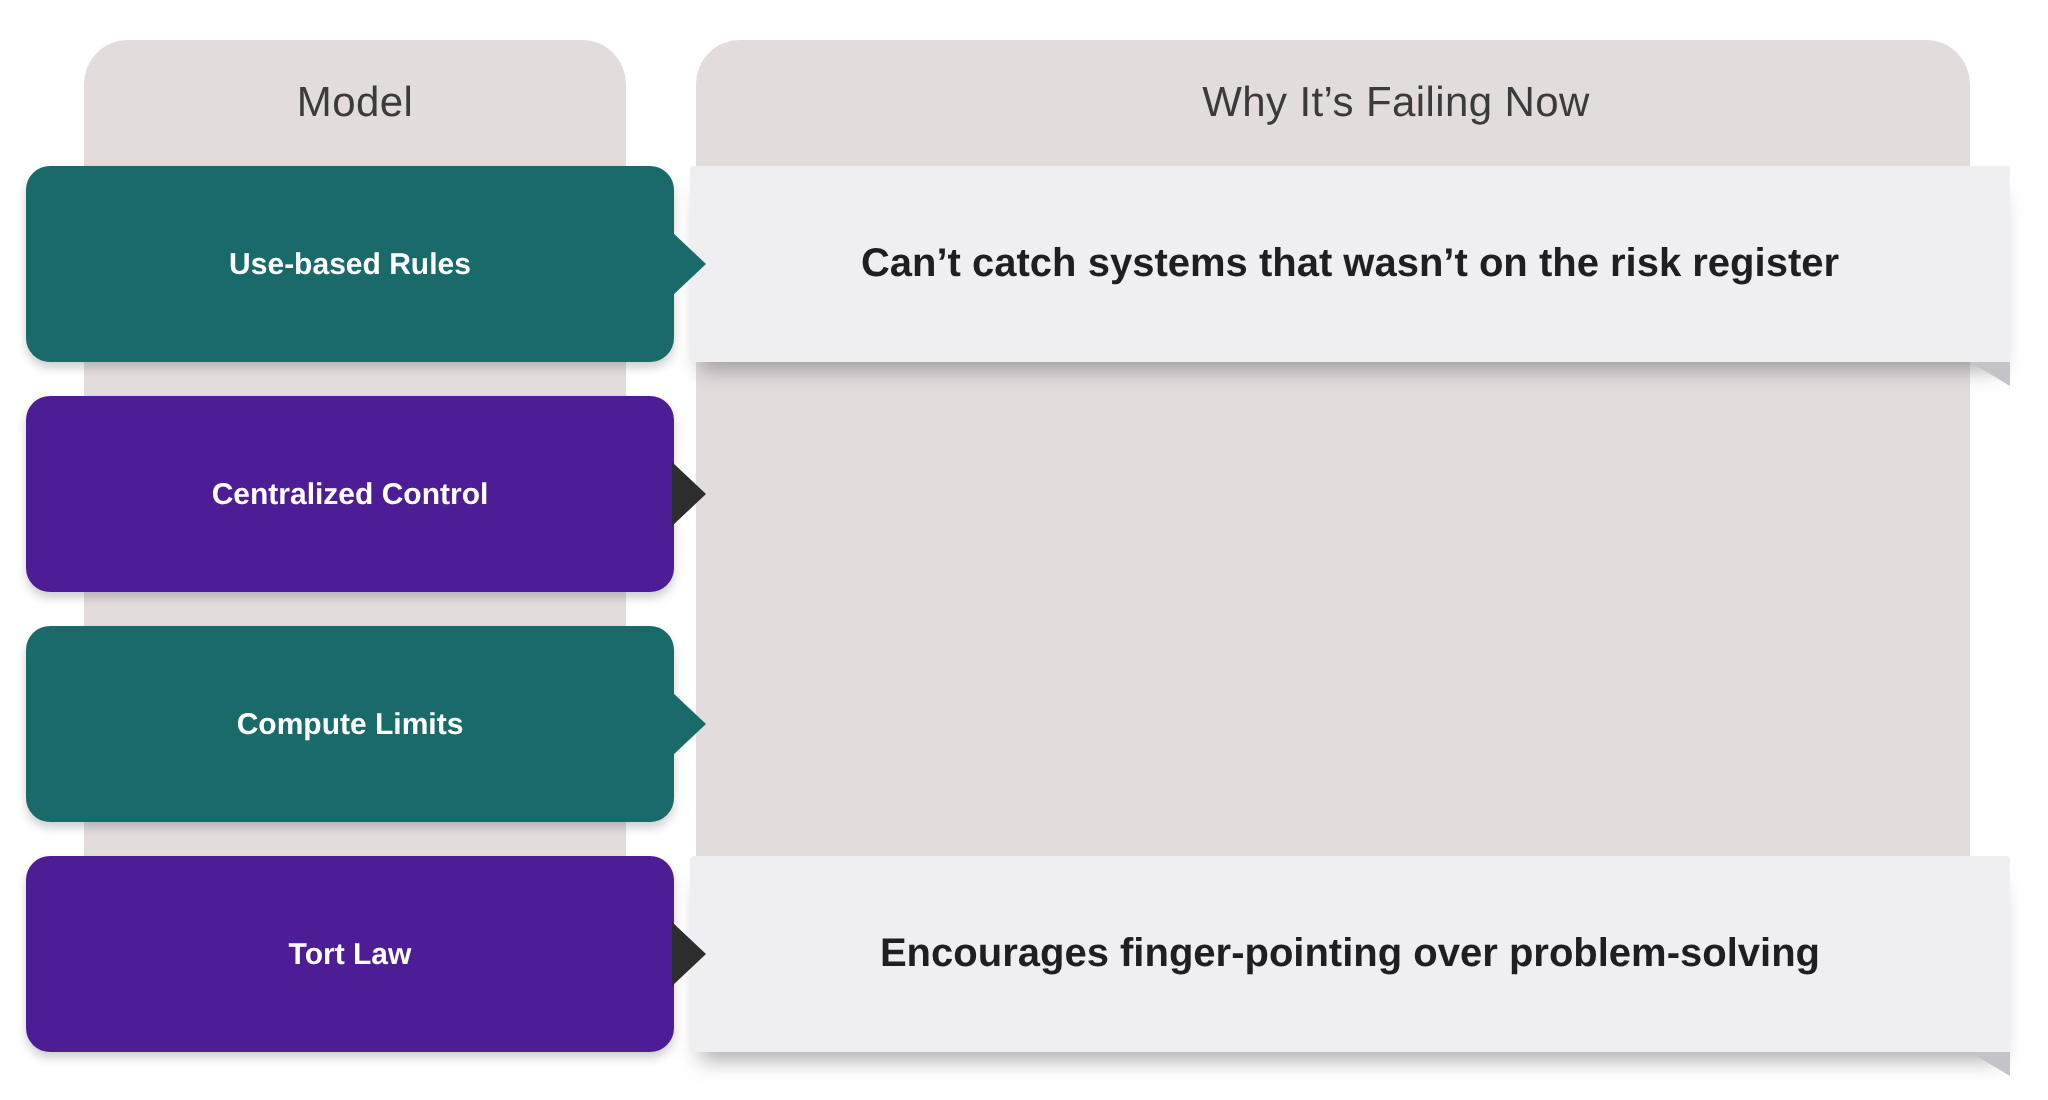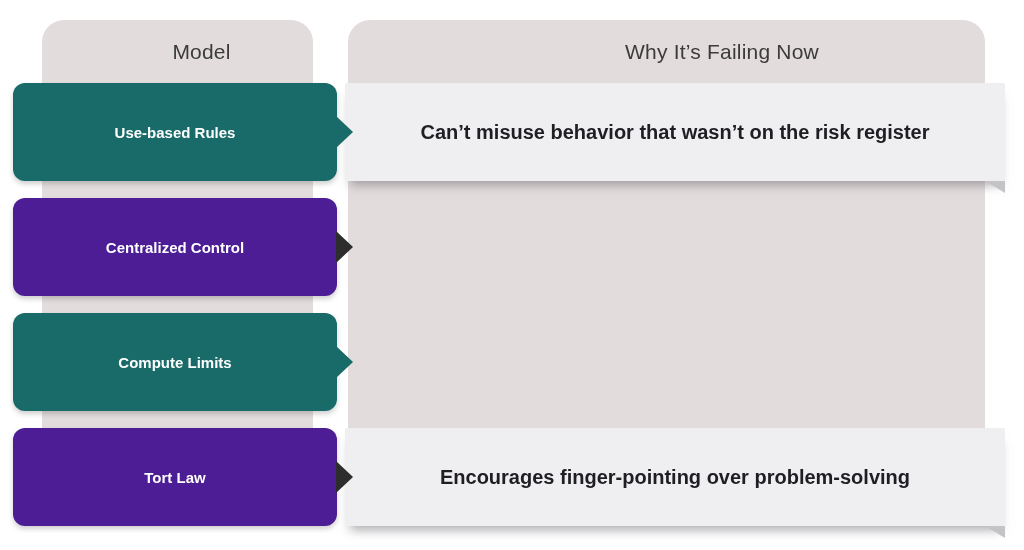"Model" .colheader { padding-left: 24px -> none }
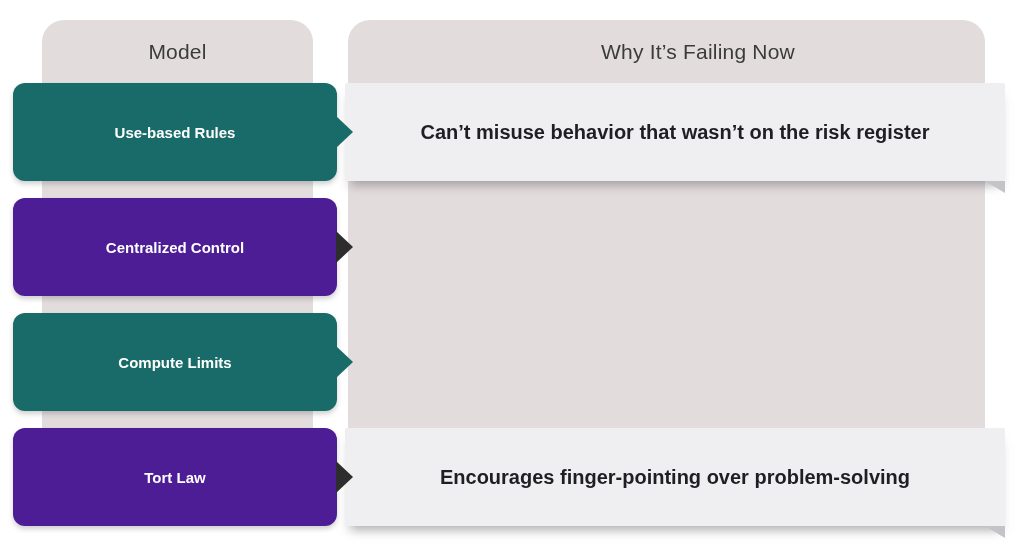"Can’t misuse behavior that wasn’t" span { text: misuse behavior -> catch systems }
